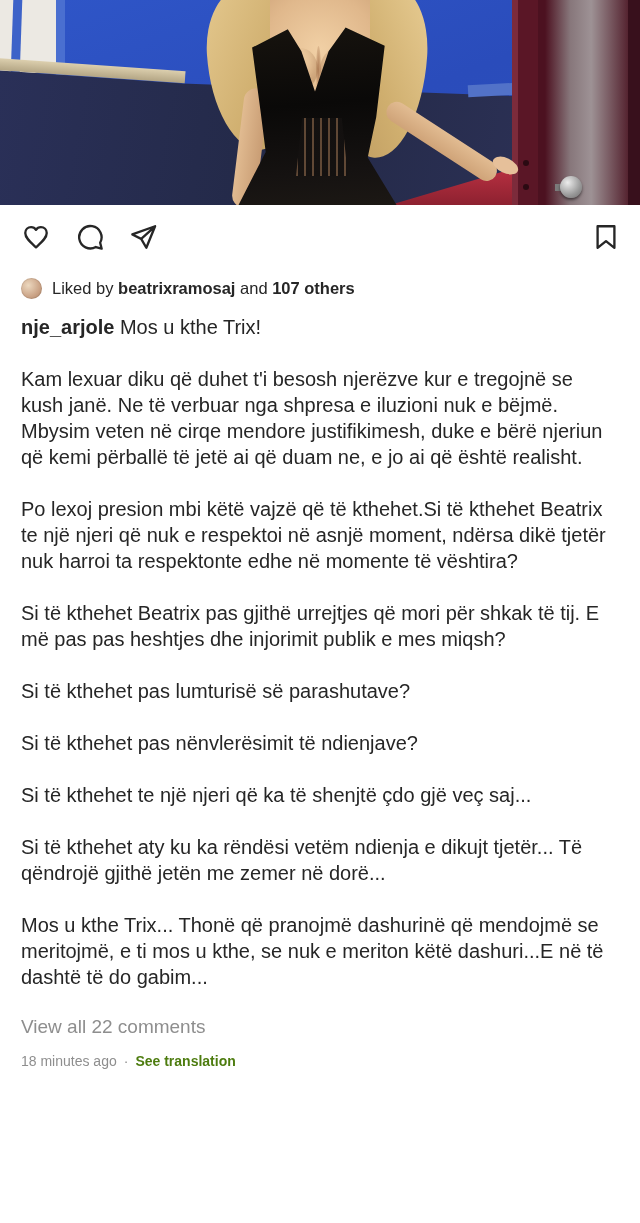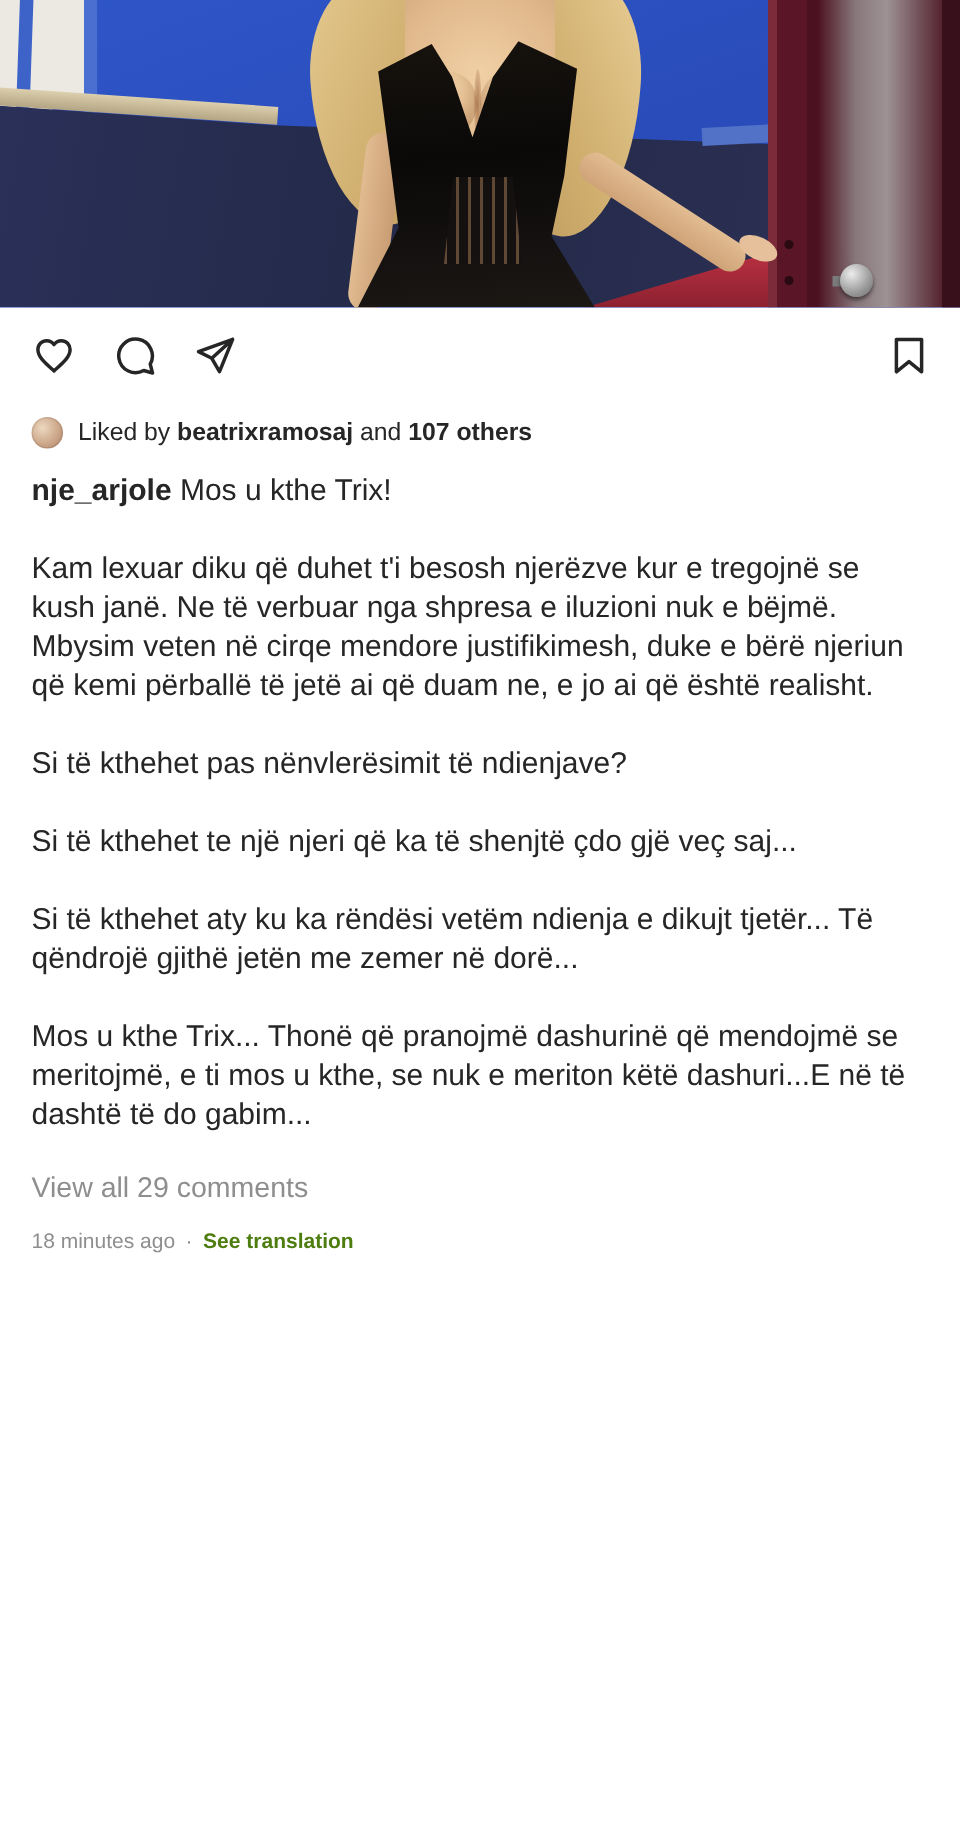"Po lexoj presion mbi këtë" p { html: none -> <p>Po lexoj presion mbi këtë vajzë që të kthehet.Si të kthehet Beatrix te një njeri që nuk e respektoi në asnjë moment, ndërsa dikë tjetër nuk harroi ta respektonte edhe në momente të vështira?</p> }
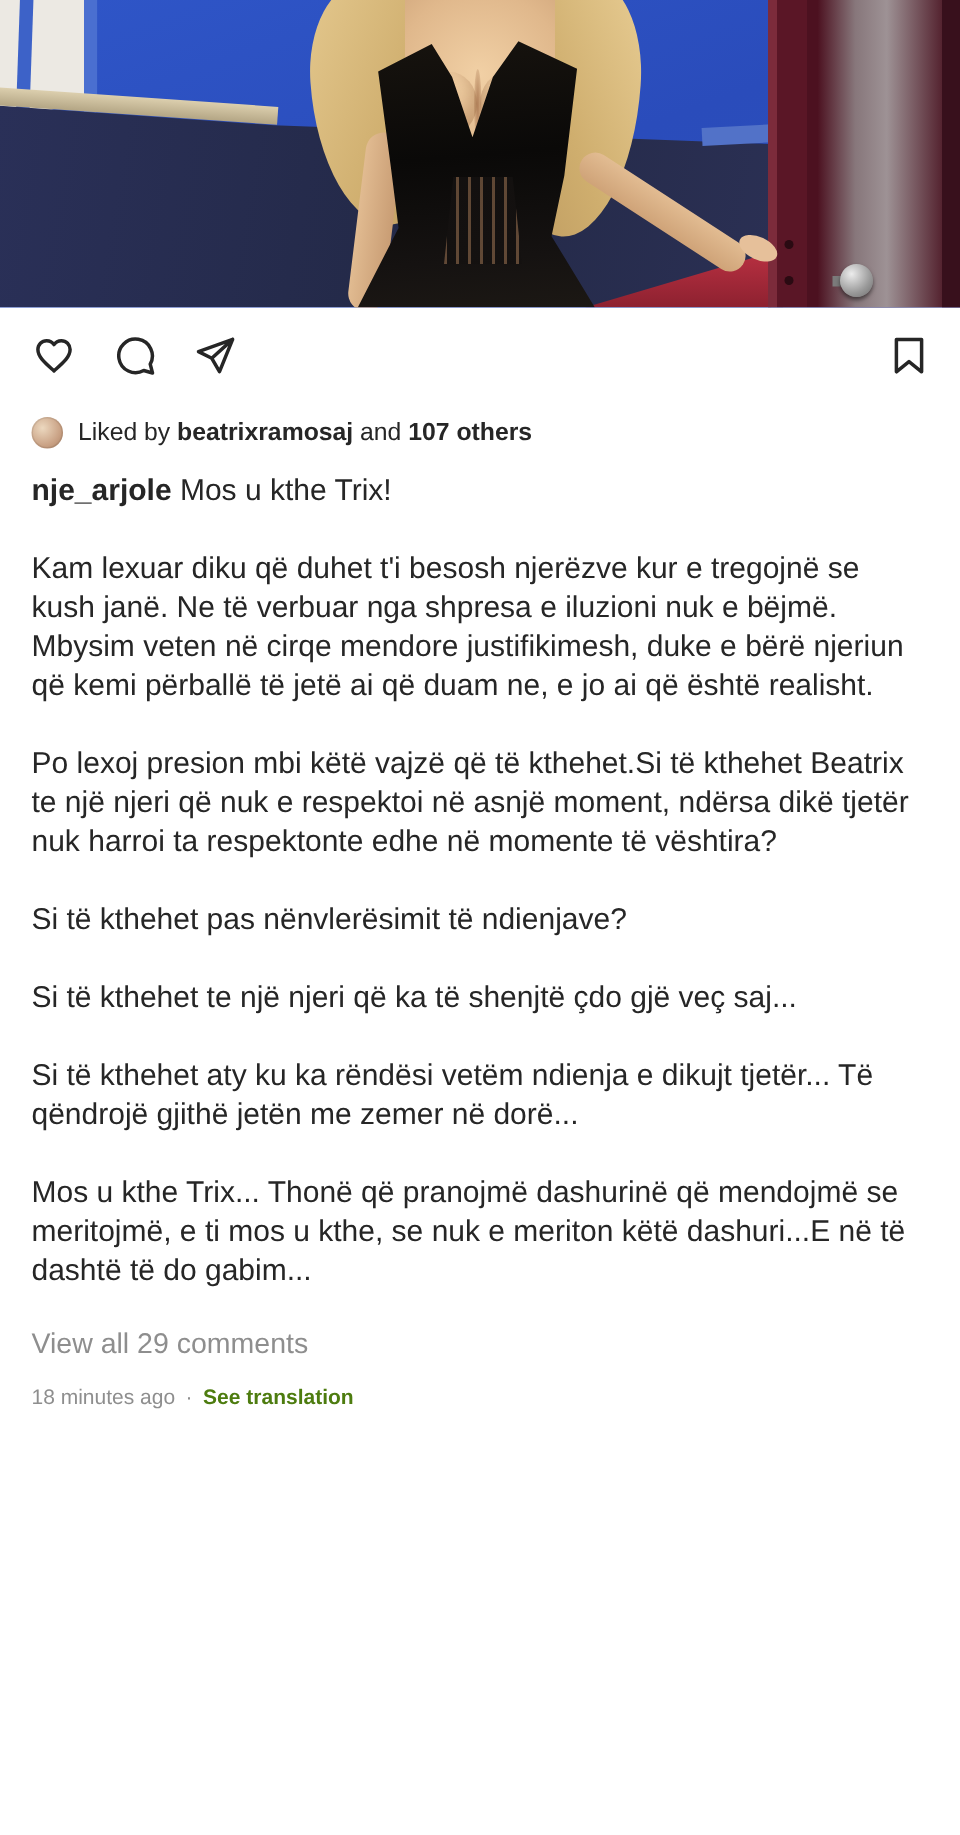"Si të kthehet Beatrix pas" p { html: none -> <p>Si të kthehet Beatrix pas gjithë urrejtjes që mori për shkak të tij. E më pas pas heshtjes dhe injorimit publik e mes miqsh?</p> }
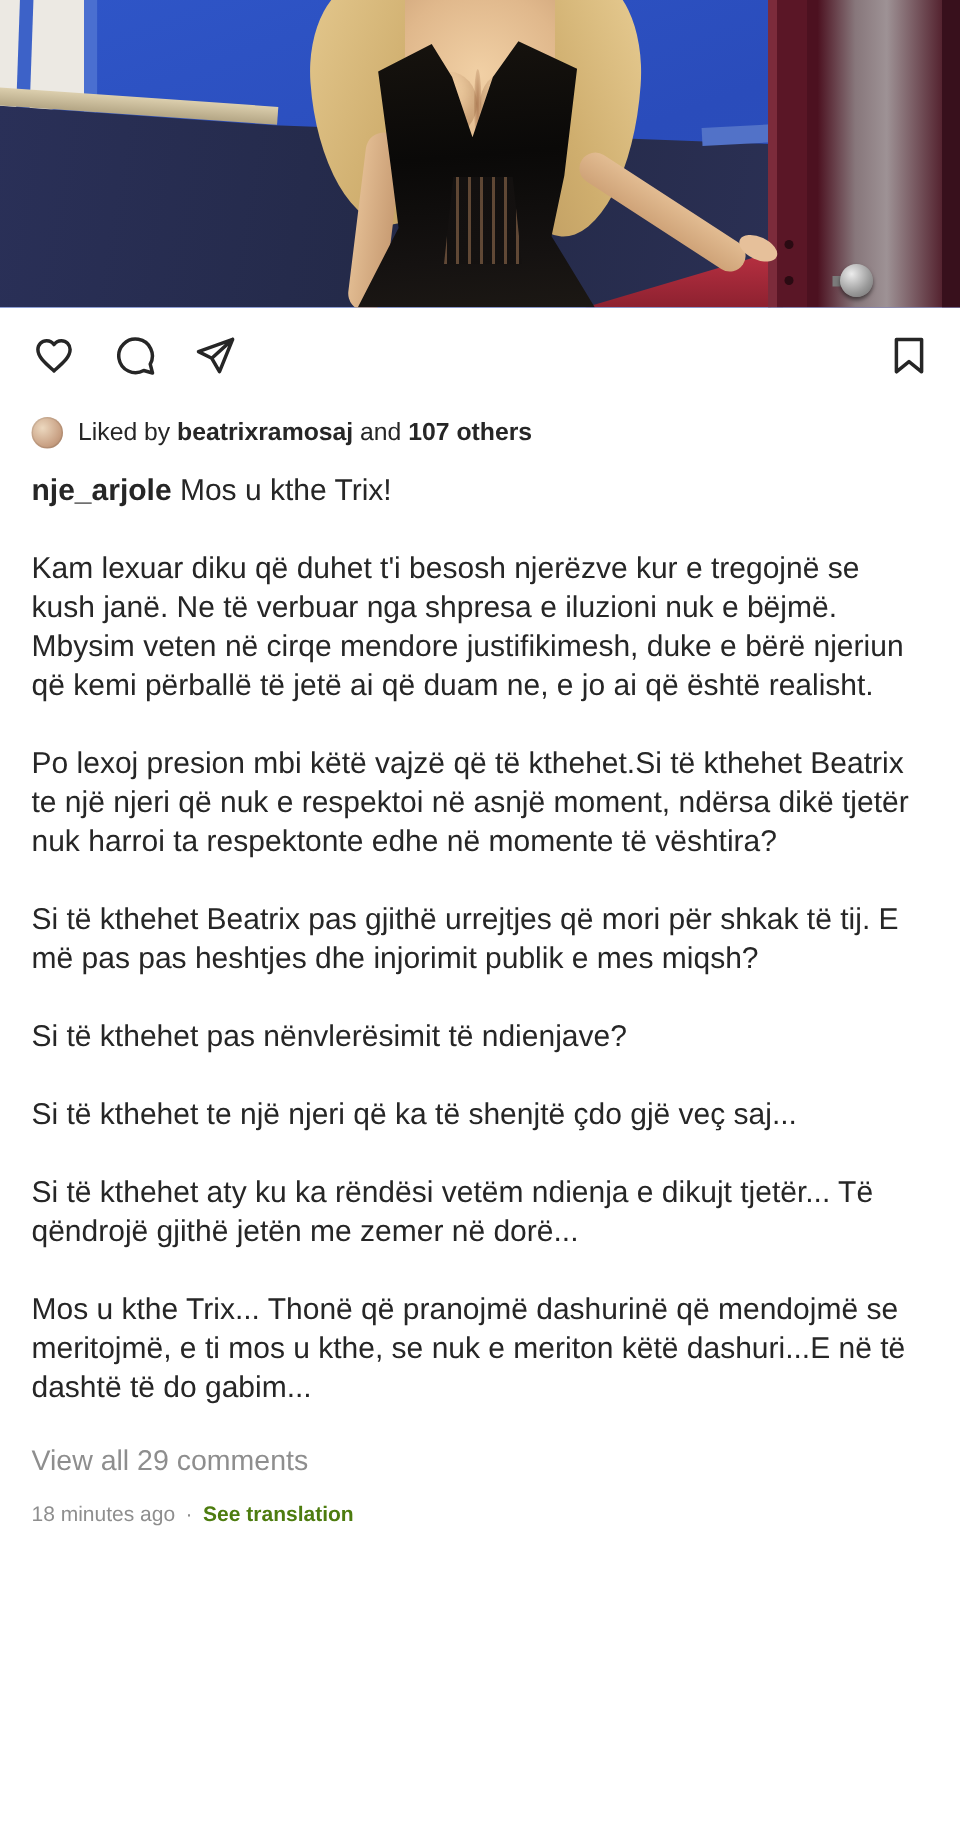"Si të kthehet pas lumturisë" p { html: none -> <p>Si të kthehet pas lumturisë së parashutave?</p> }
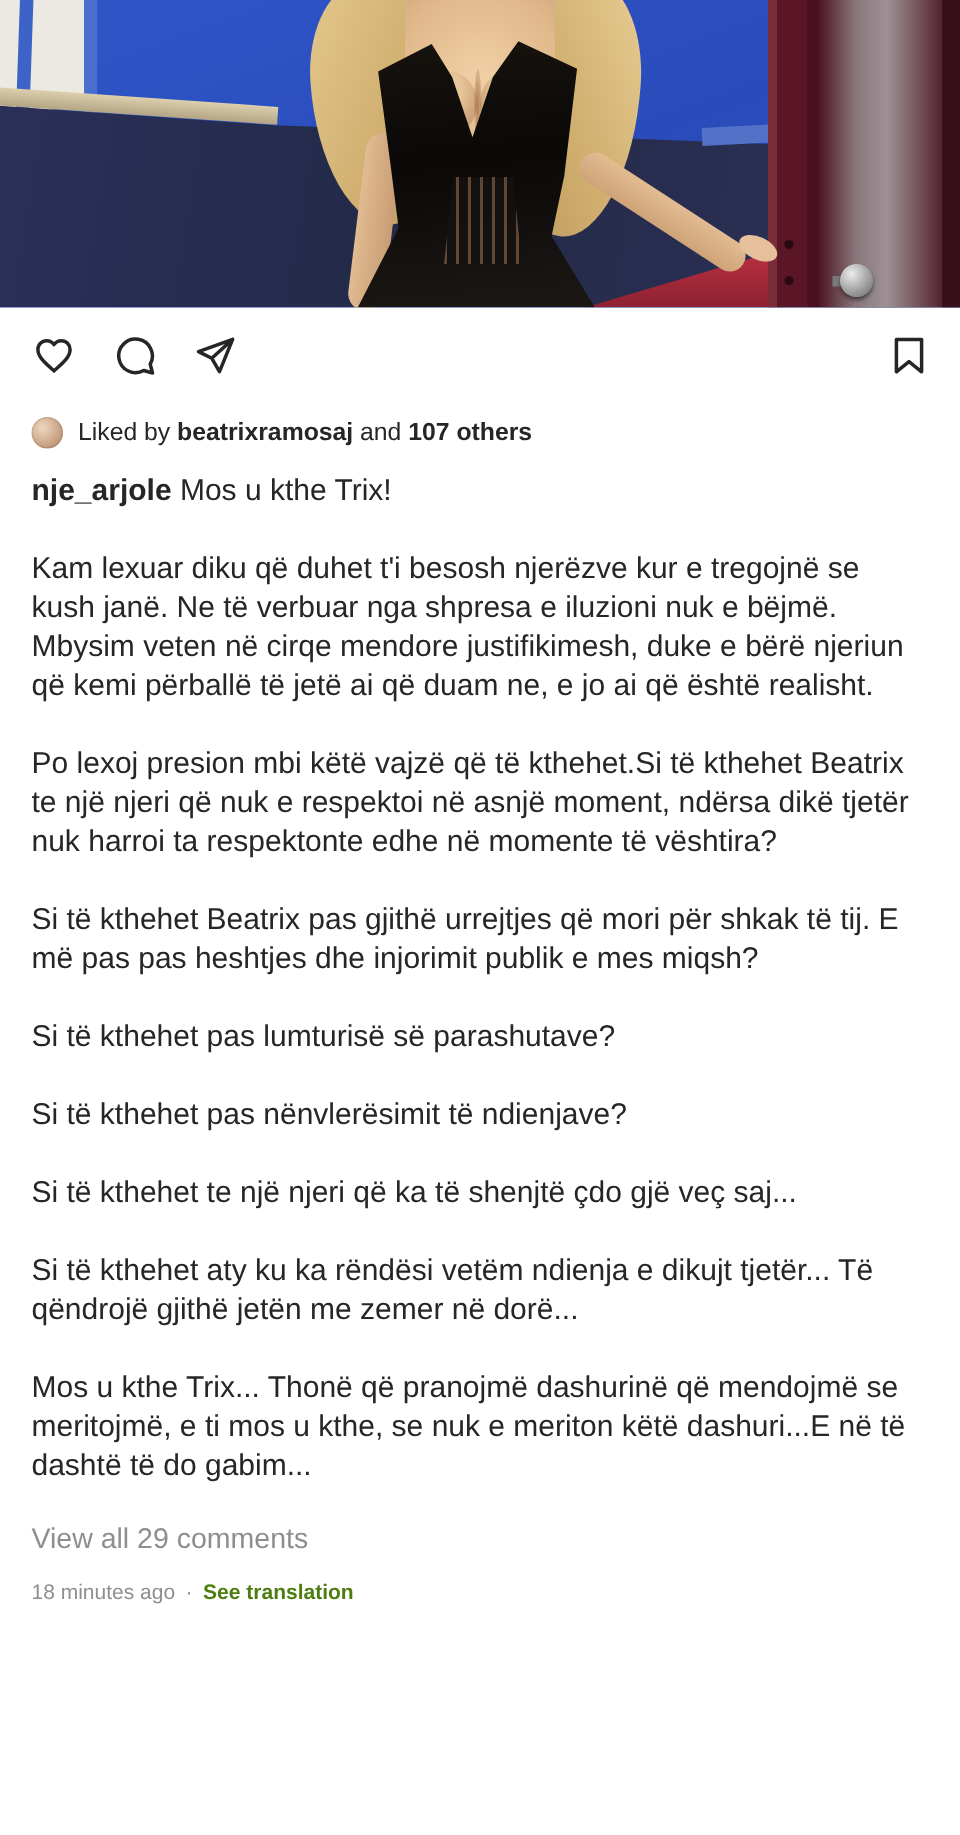"View all 29 comments" div.comments-link { text: 29 -> 22 }
